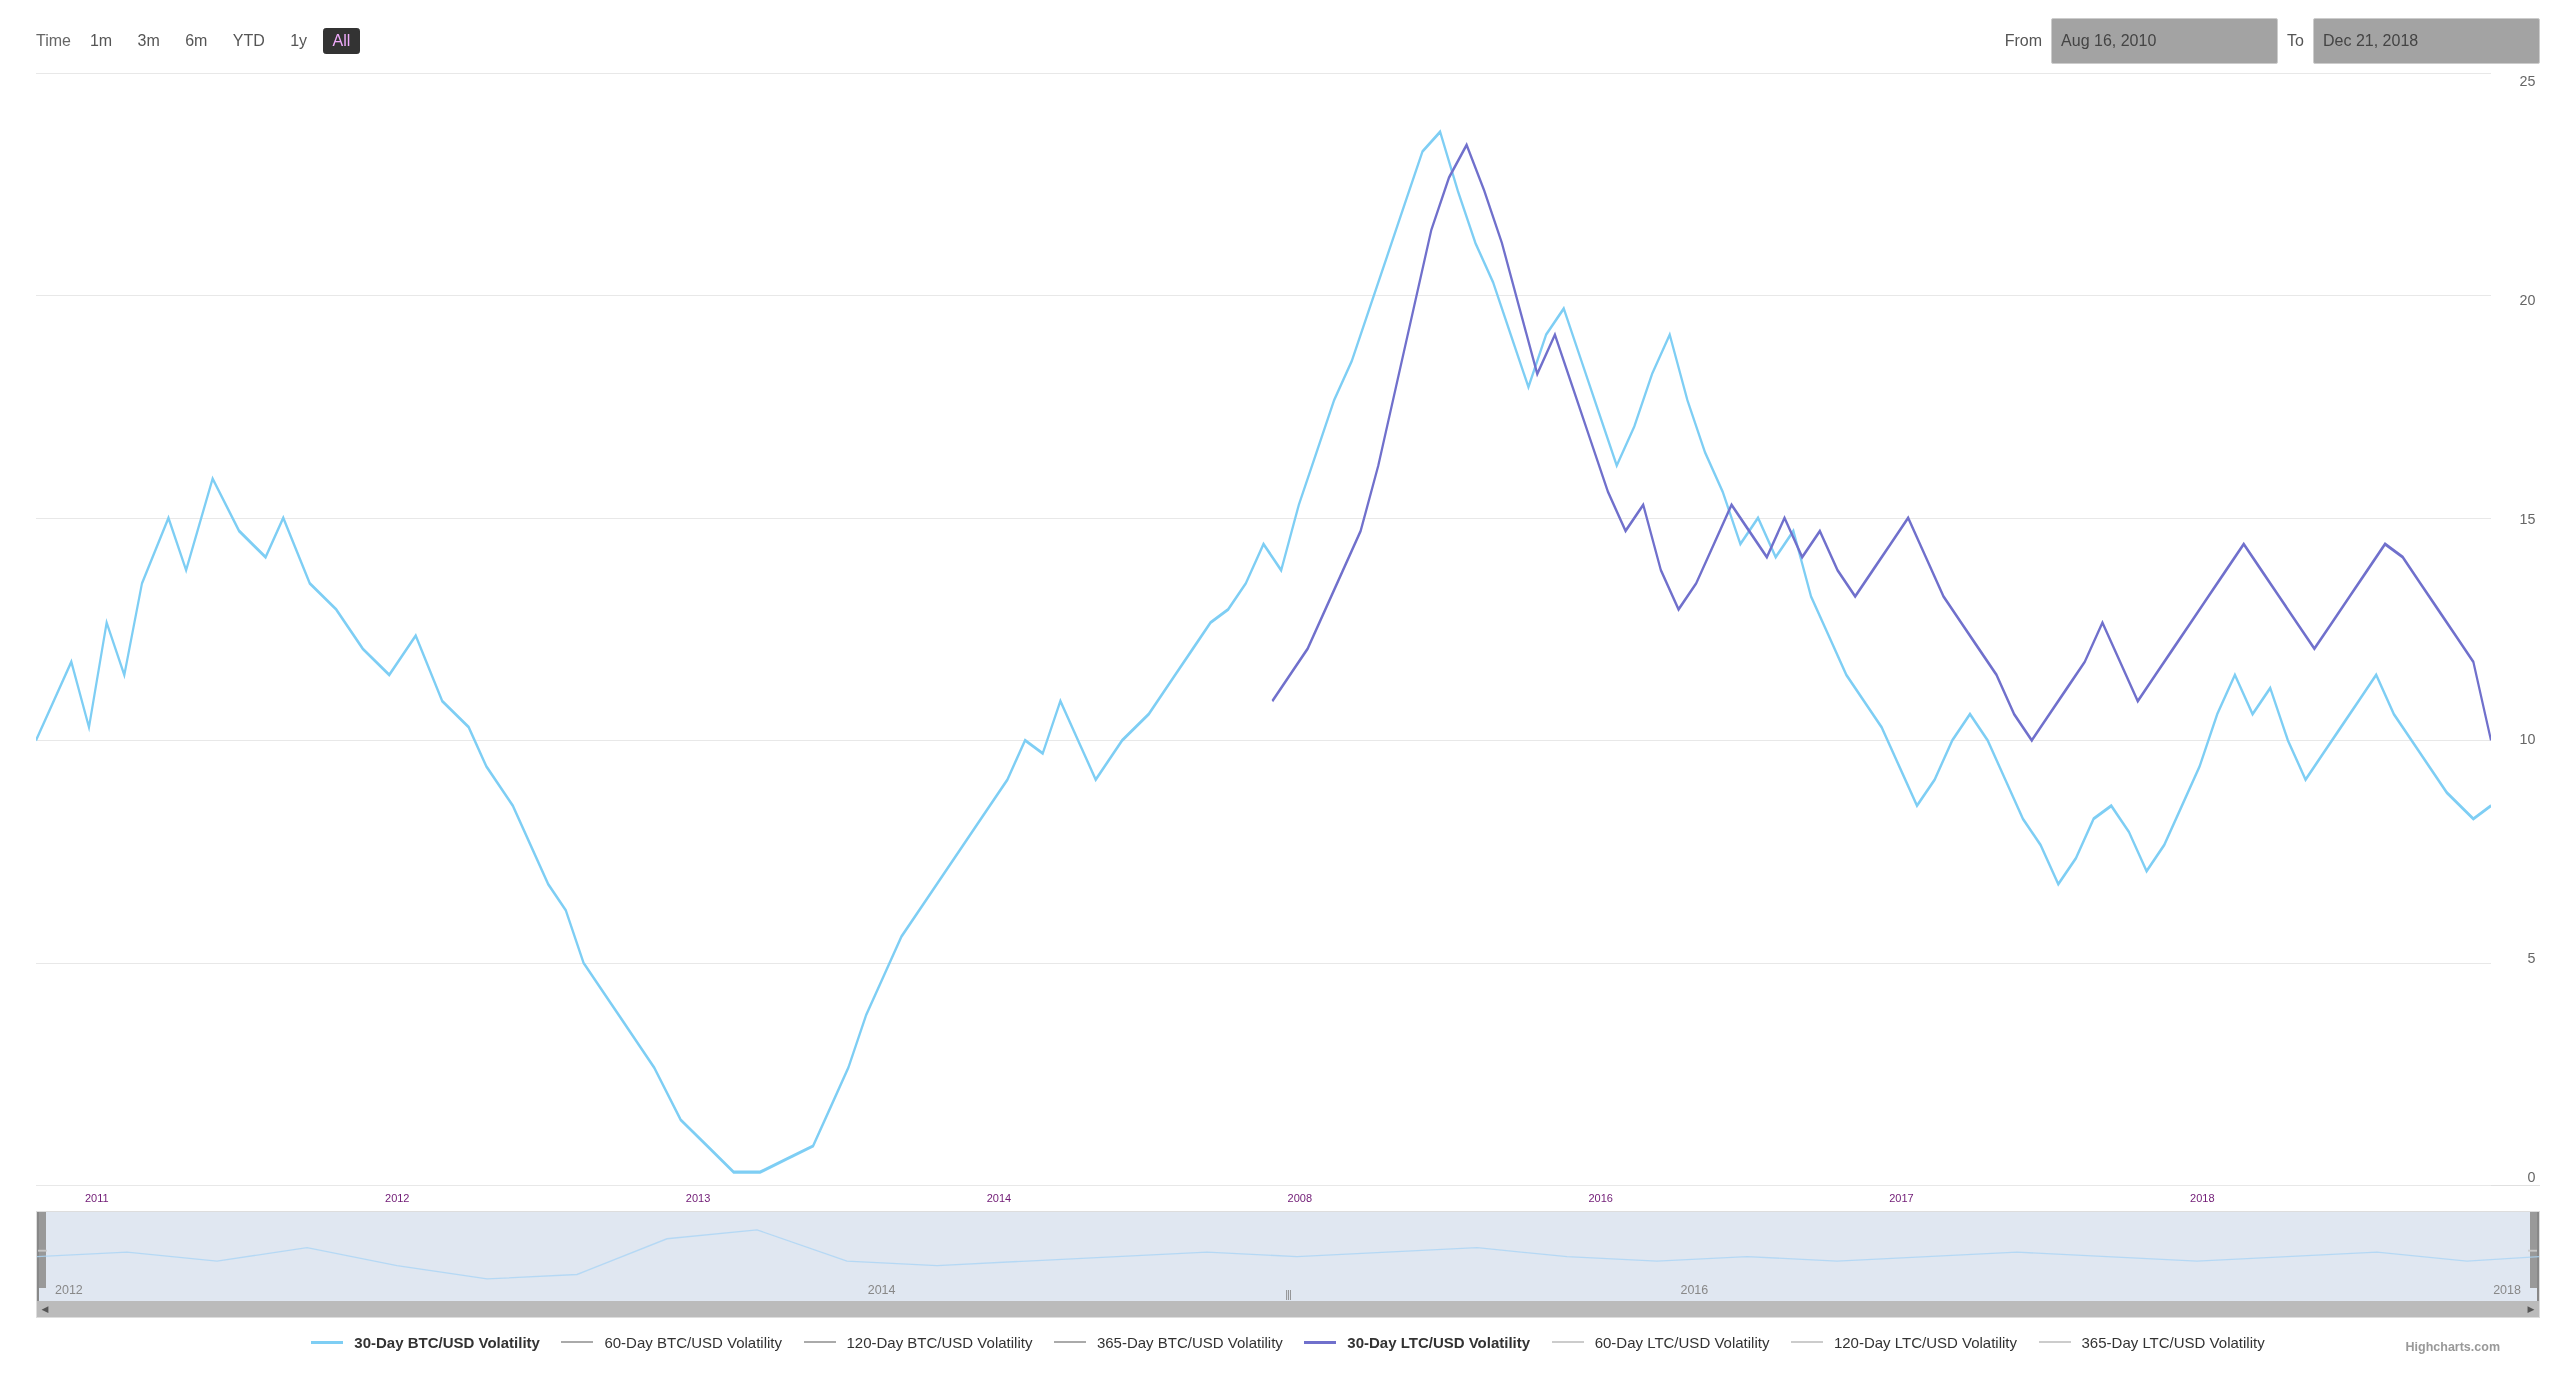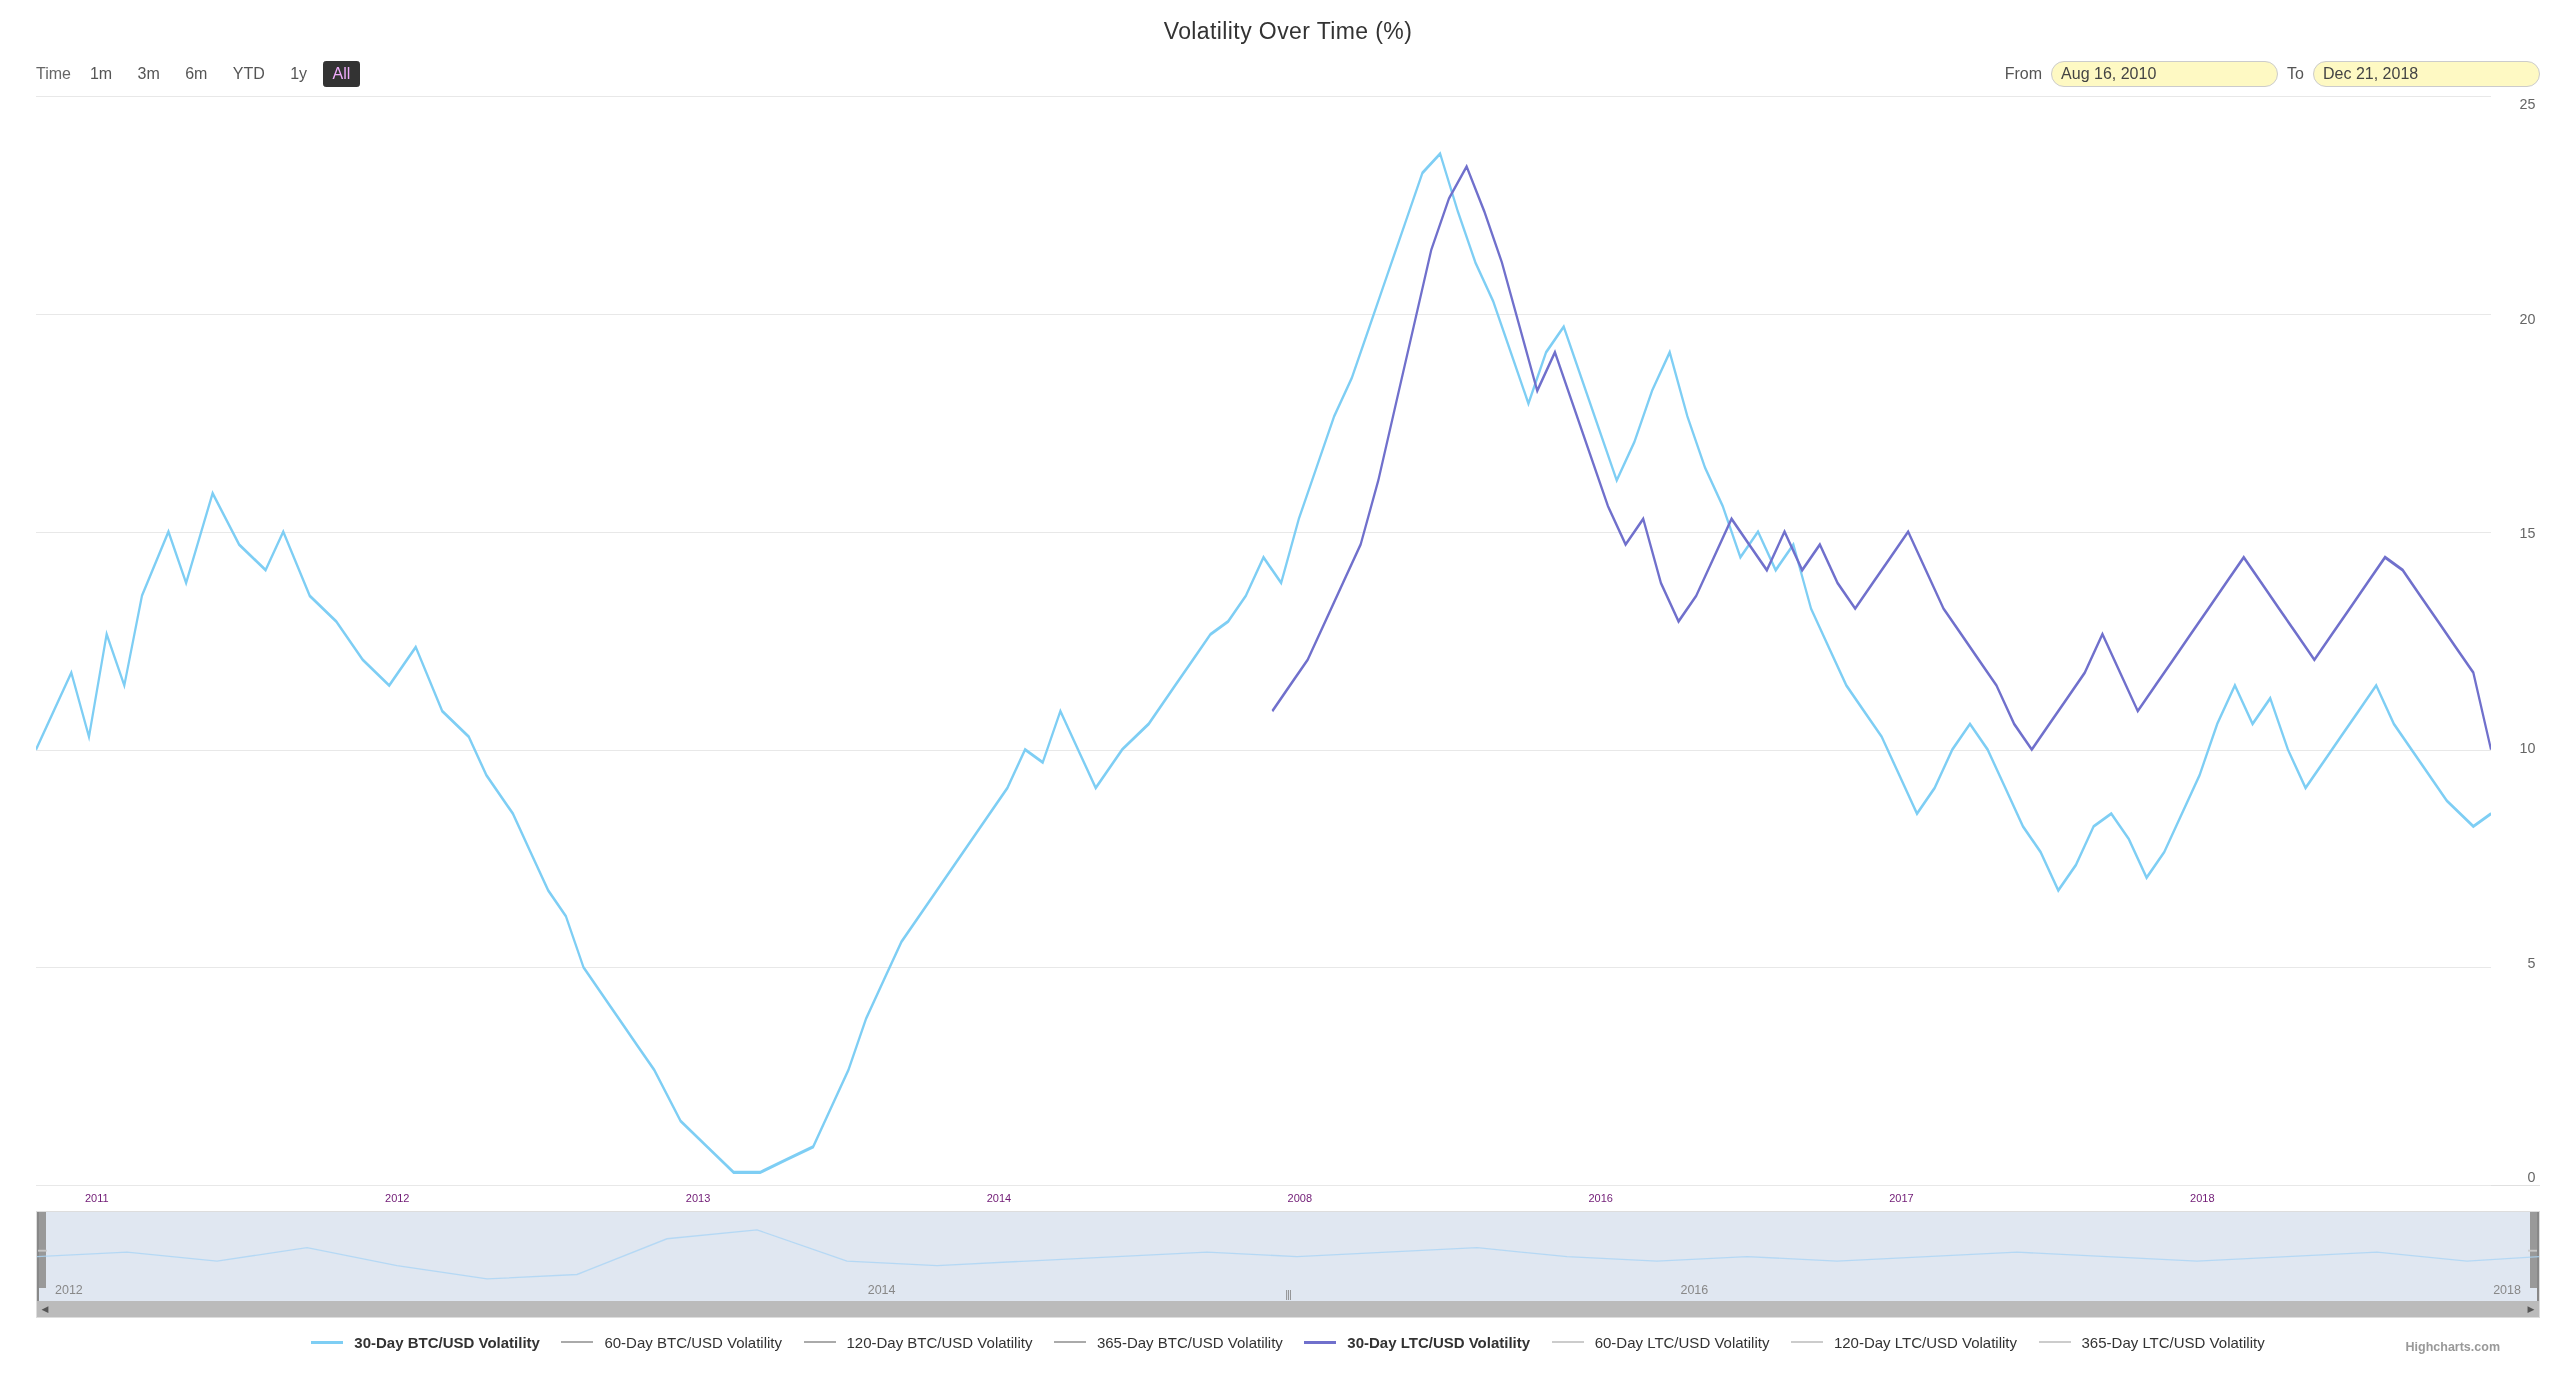"Volatility Over Time (%)" h2.chart-title { html: <h2>Volatility Over Time (%)</h2> -> none }
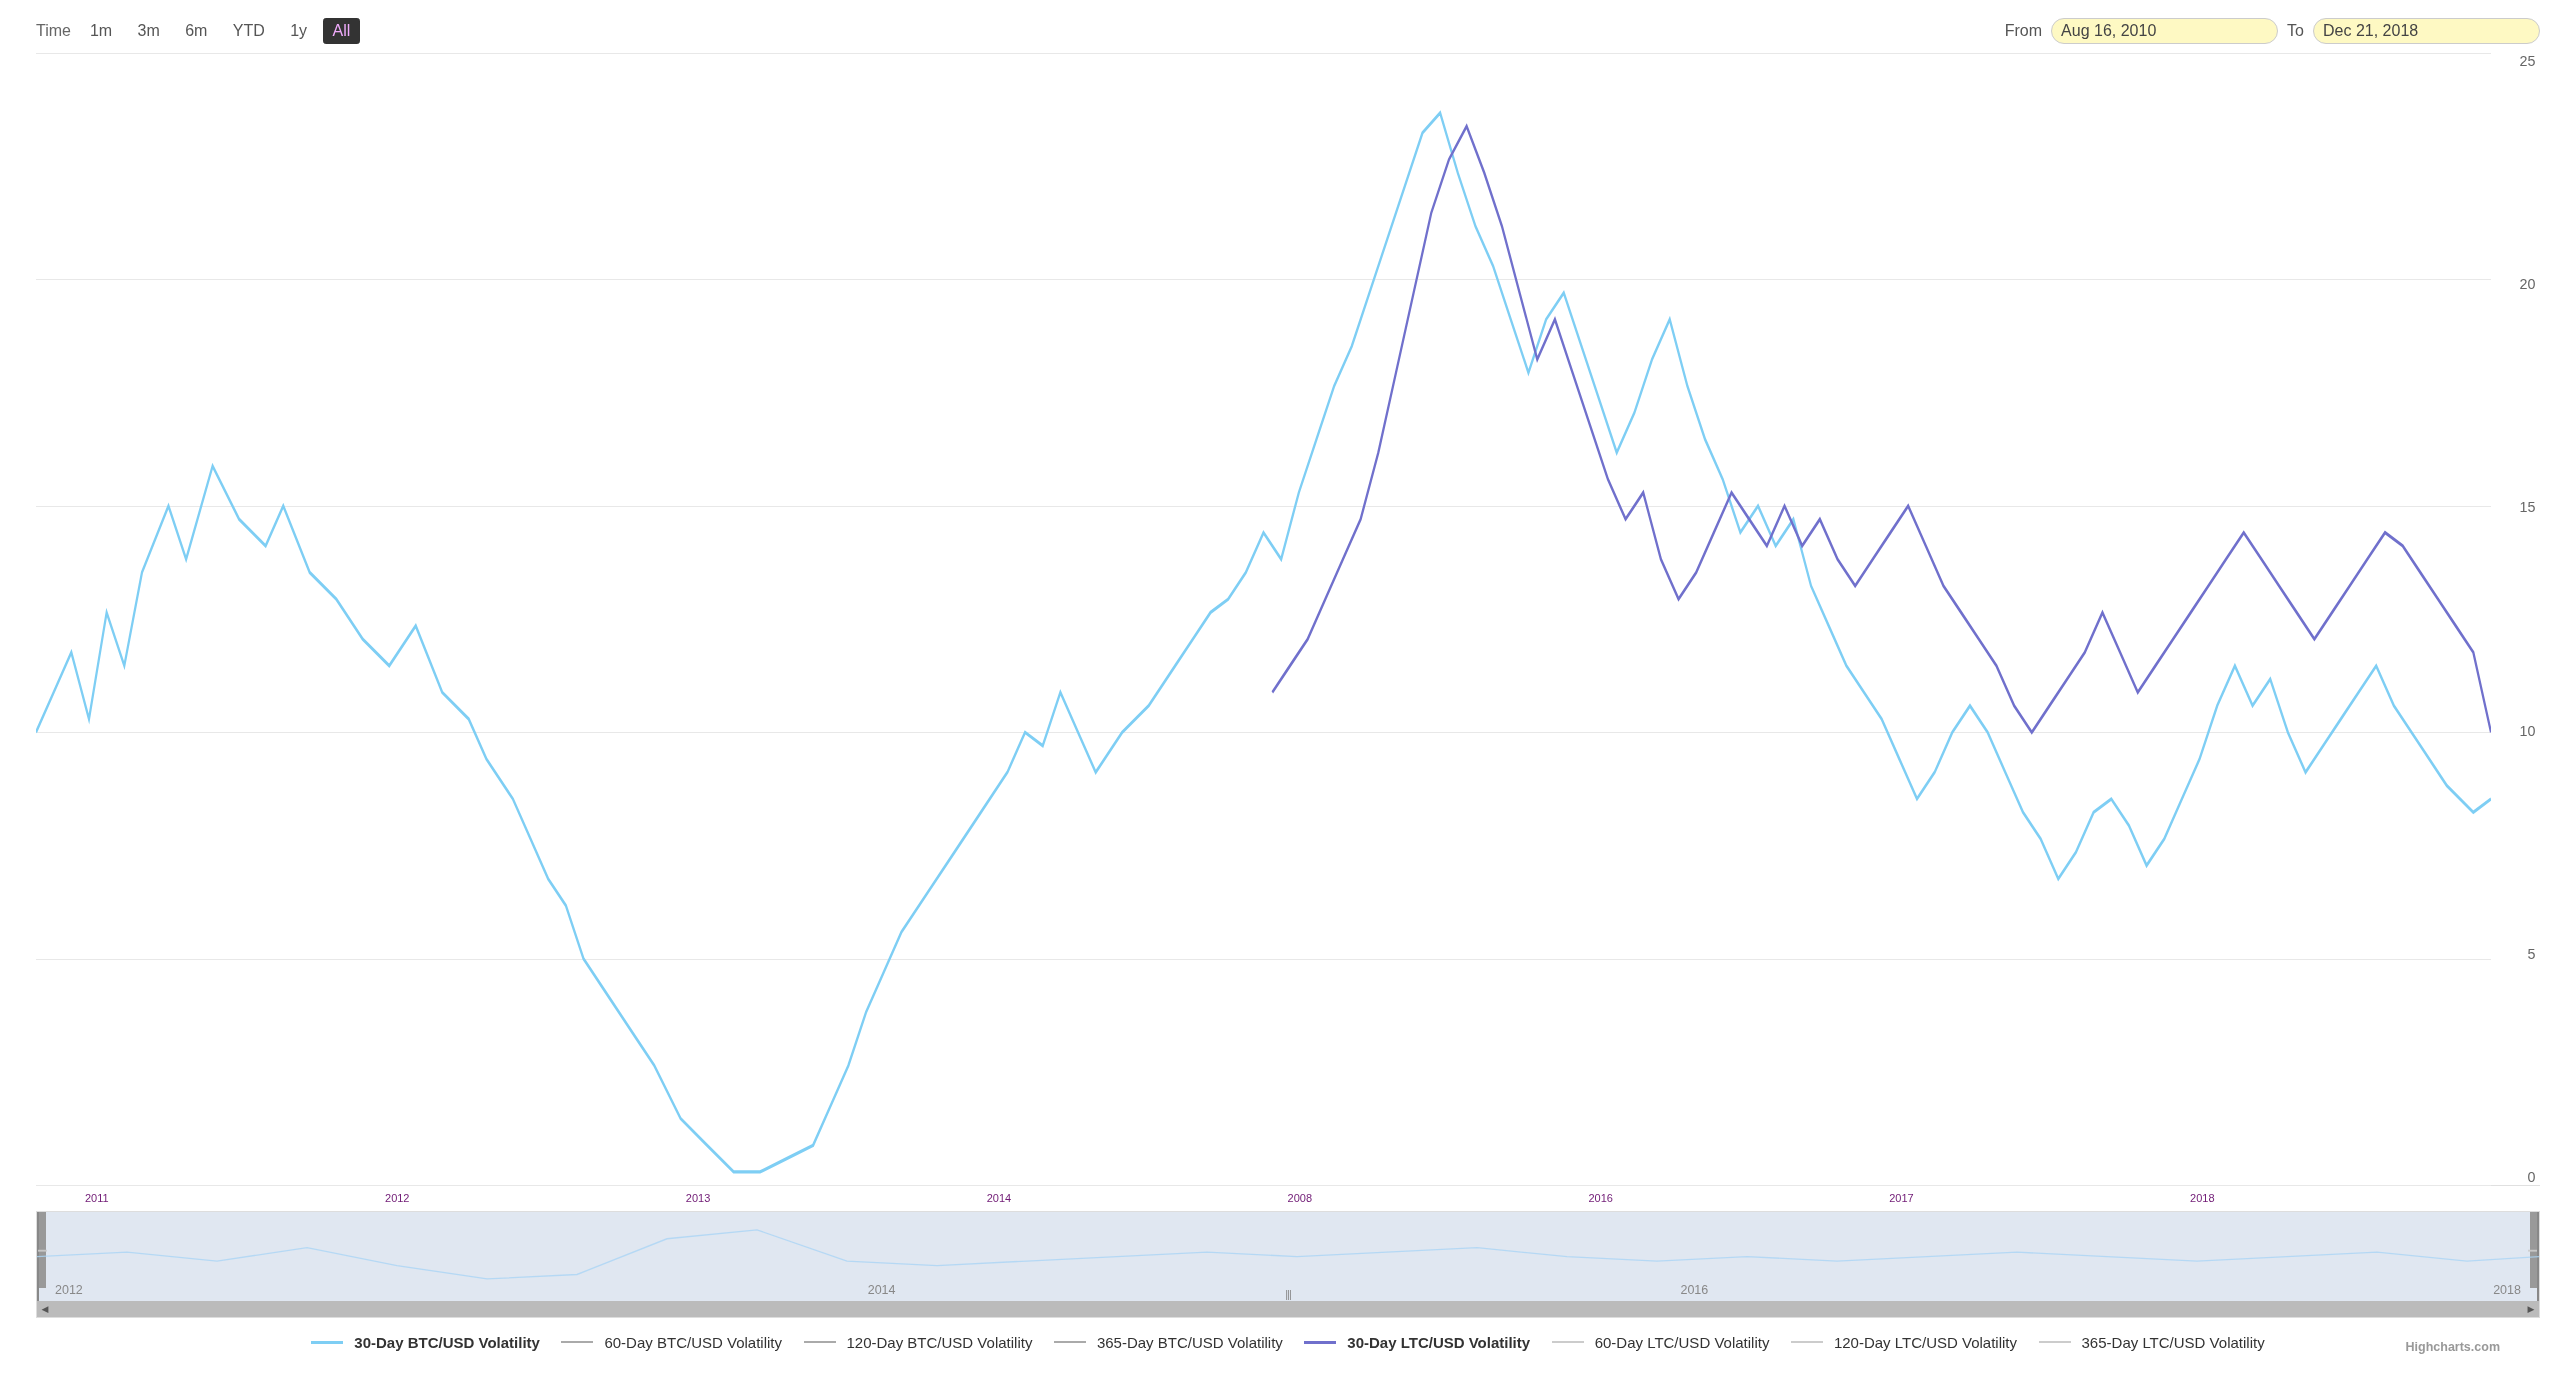"Aug 16, 2010" .date-input { background: #fef9c3 -> #a3a3a3; border-radius: 13px -> 2px; padding: 3px 9px -> 13px 9px }
